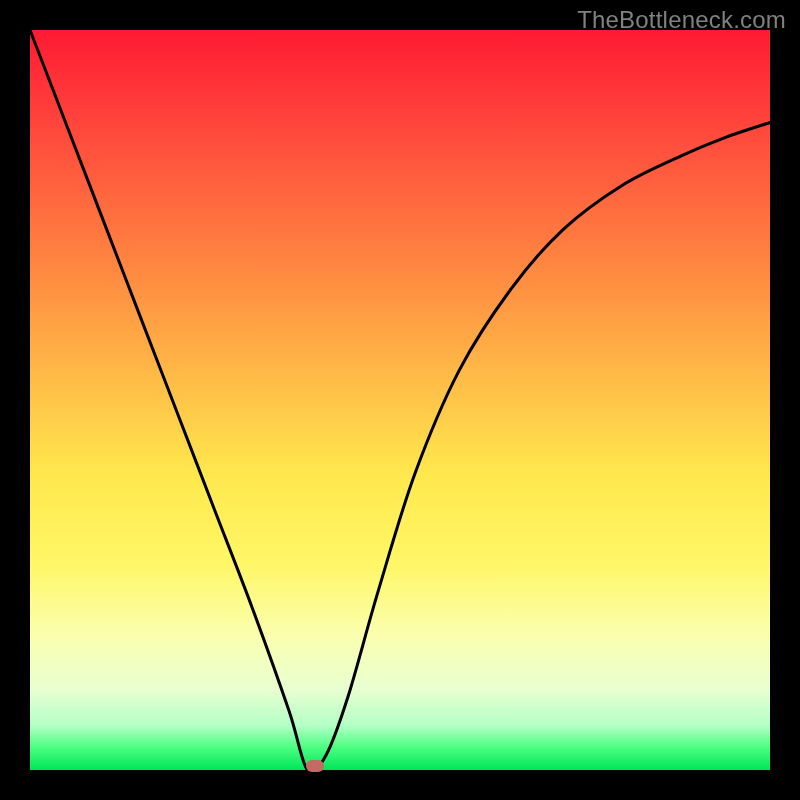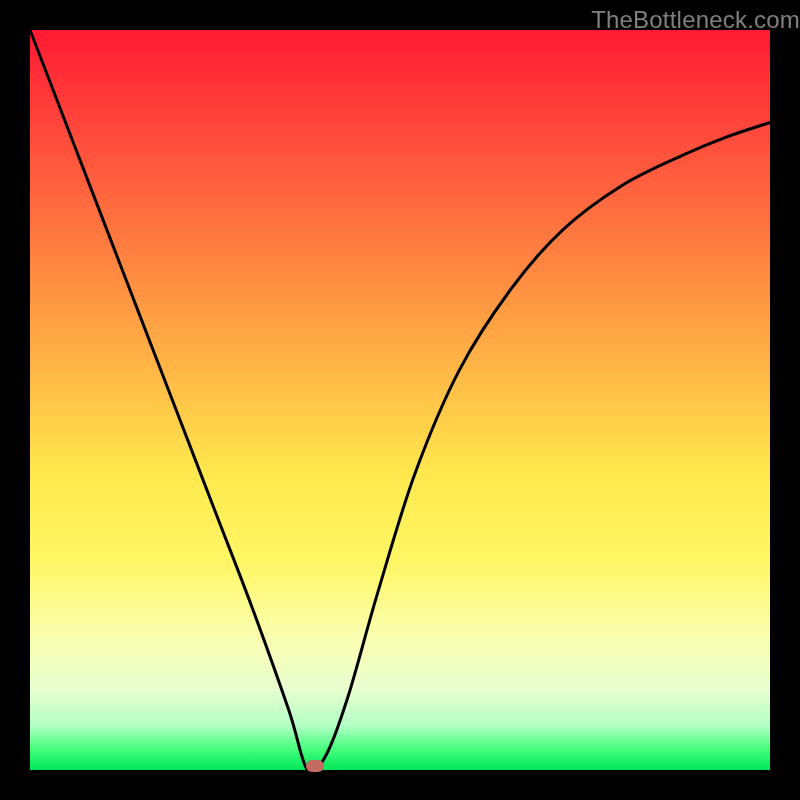"TheBottleneck.com" .watermark { right: 0 -> 14px }
